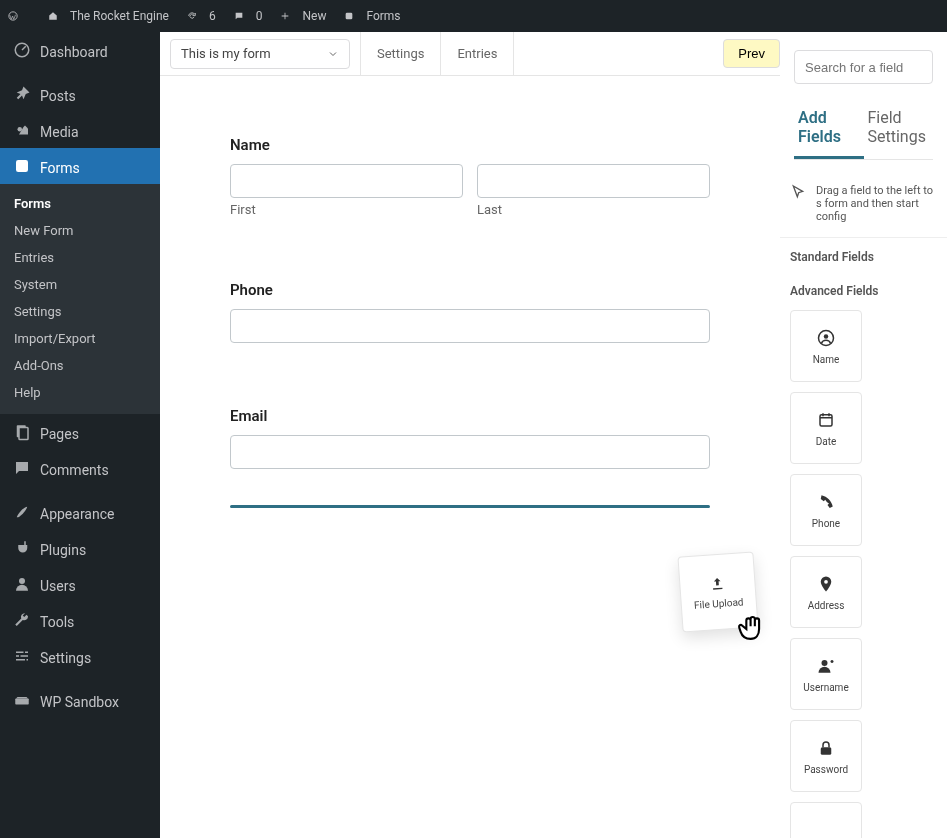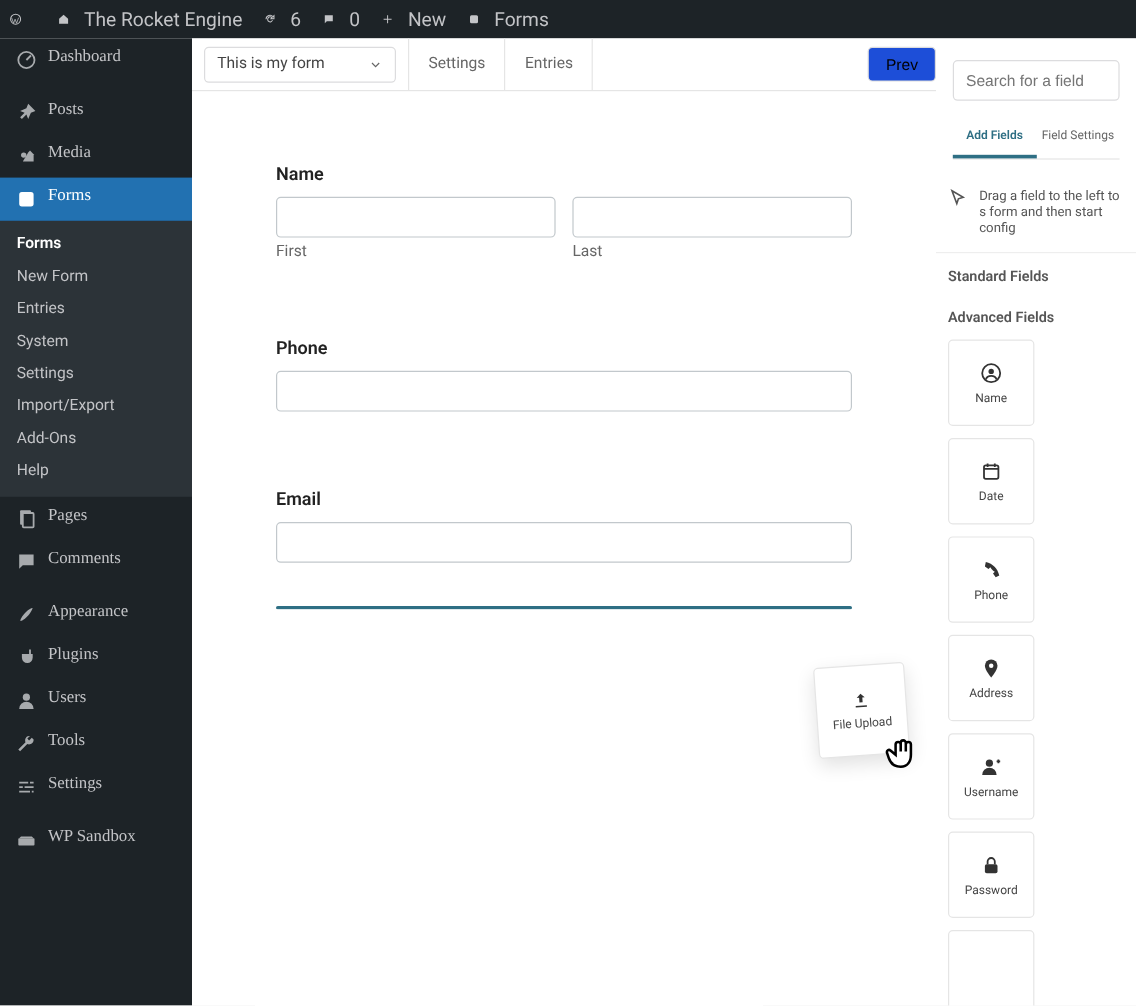"The Rocket Engine" .adminbar { font-size: 16px -> 12px }
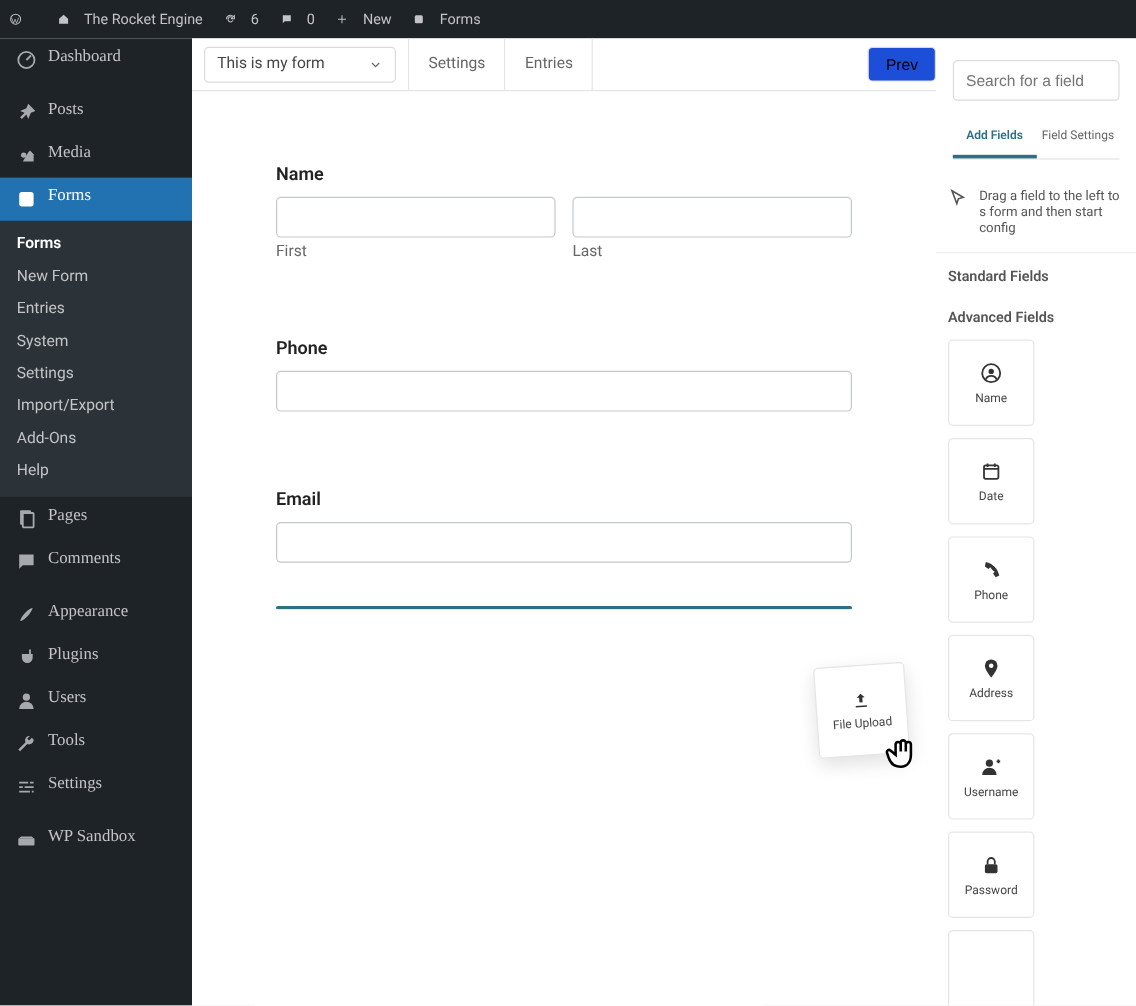"Dashboard" .sidebar-item { align-items: flex-start -> flex-end; font-family: Liberation Serif, serif -> none }
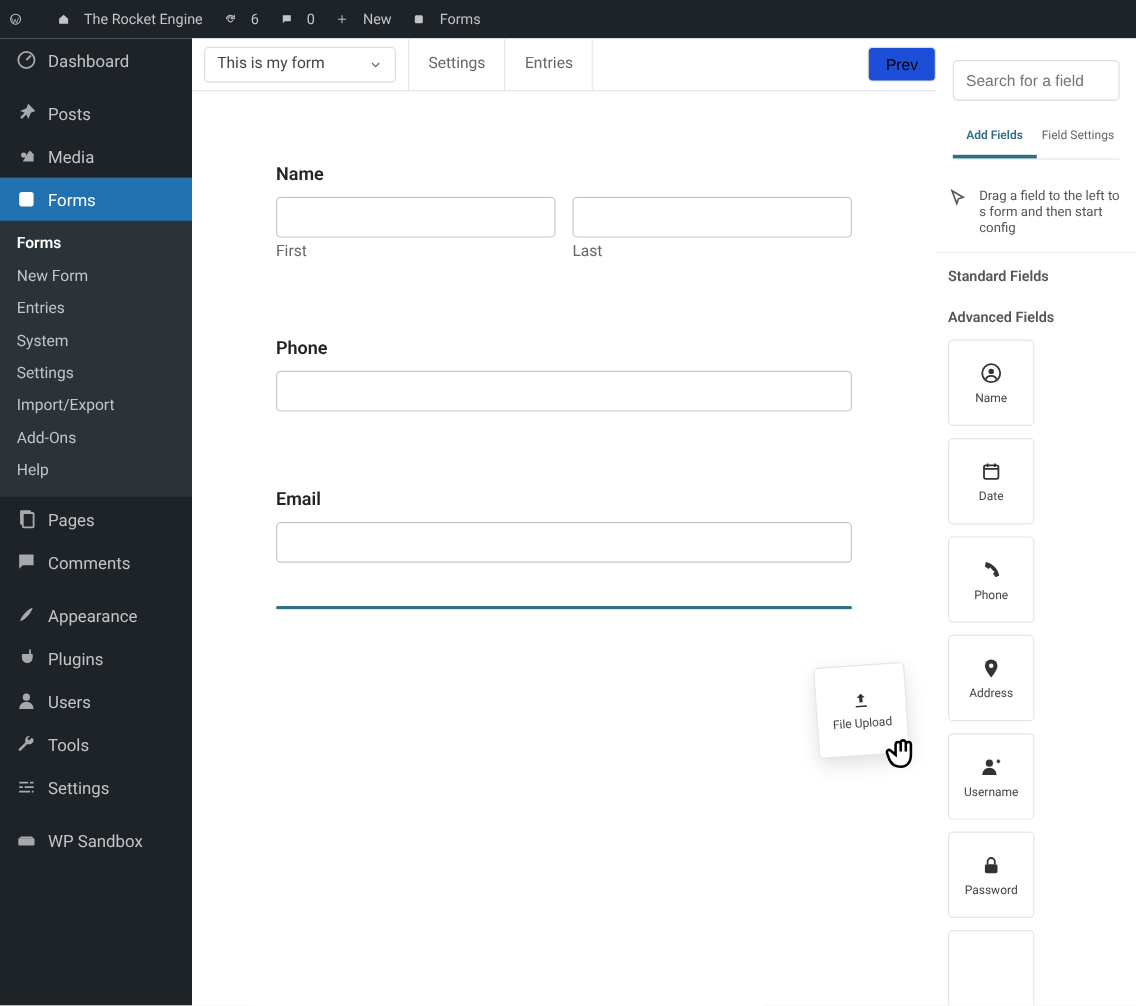"This is my form" .form-select { width: 160px -> 180px }
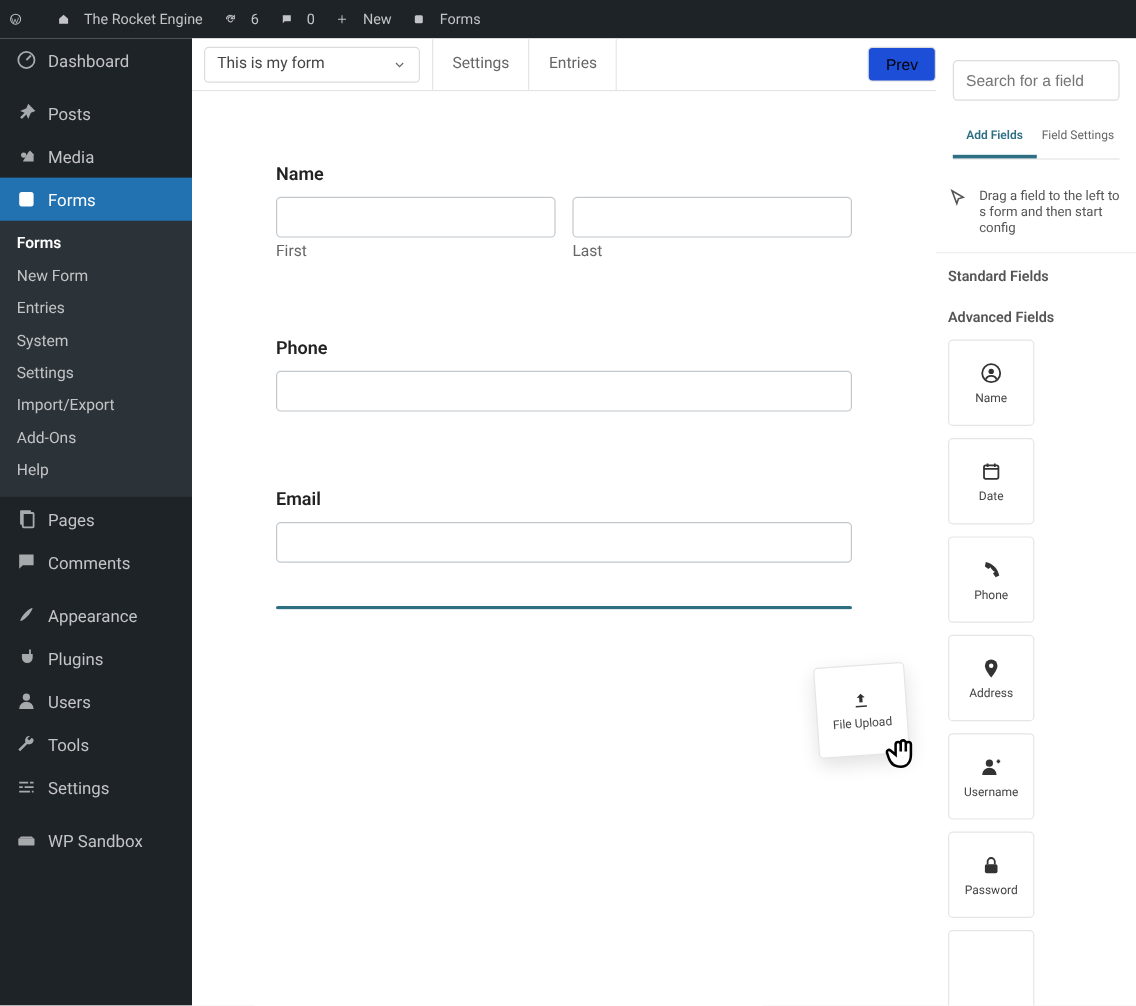"Prev" .preview-btn { background: #1d4ed8 -> #fef9c3 }
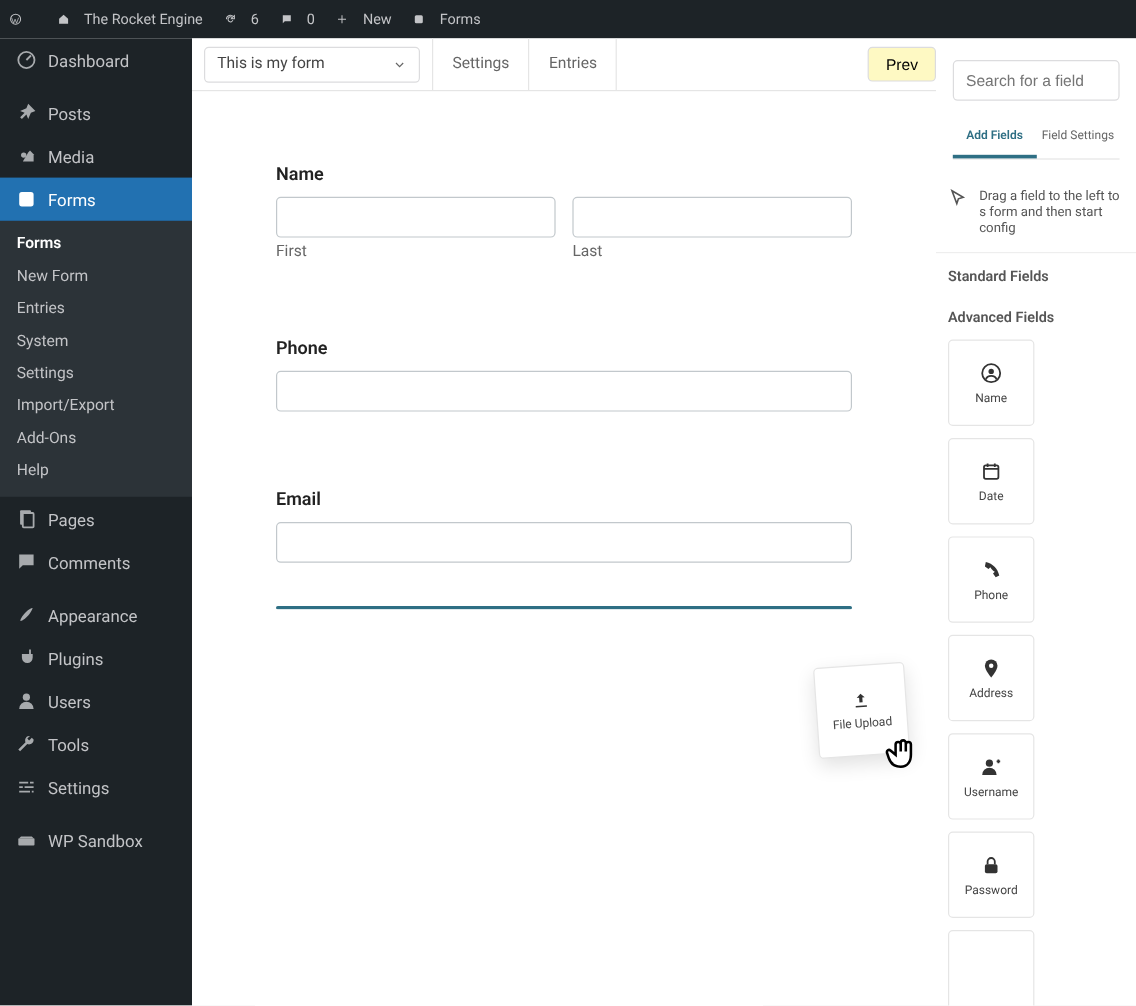"Add Fields" .rp-tab { font-size: 10px -> 16px; text-align: center -> left }
